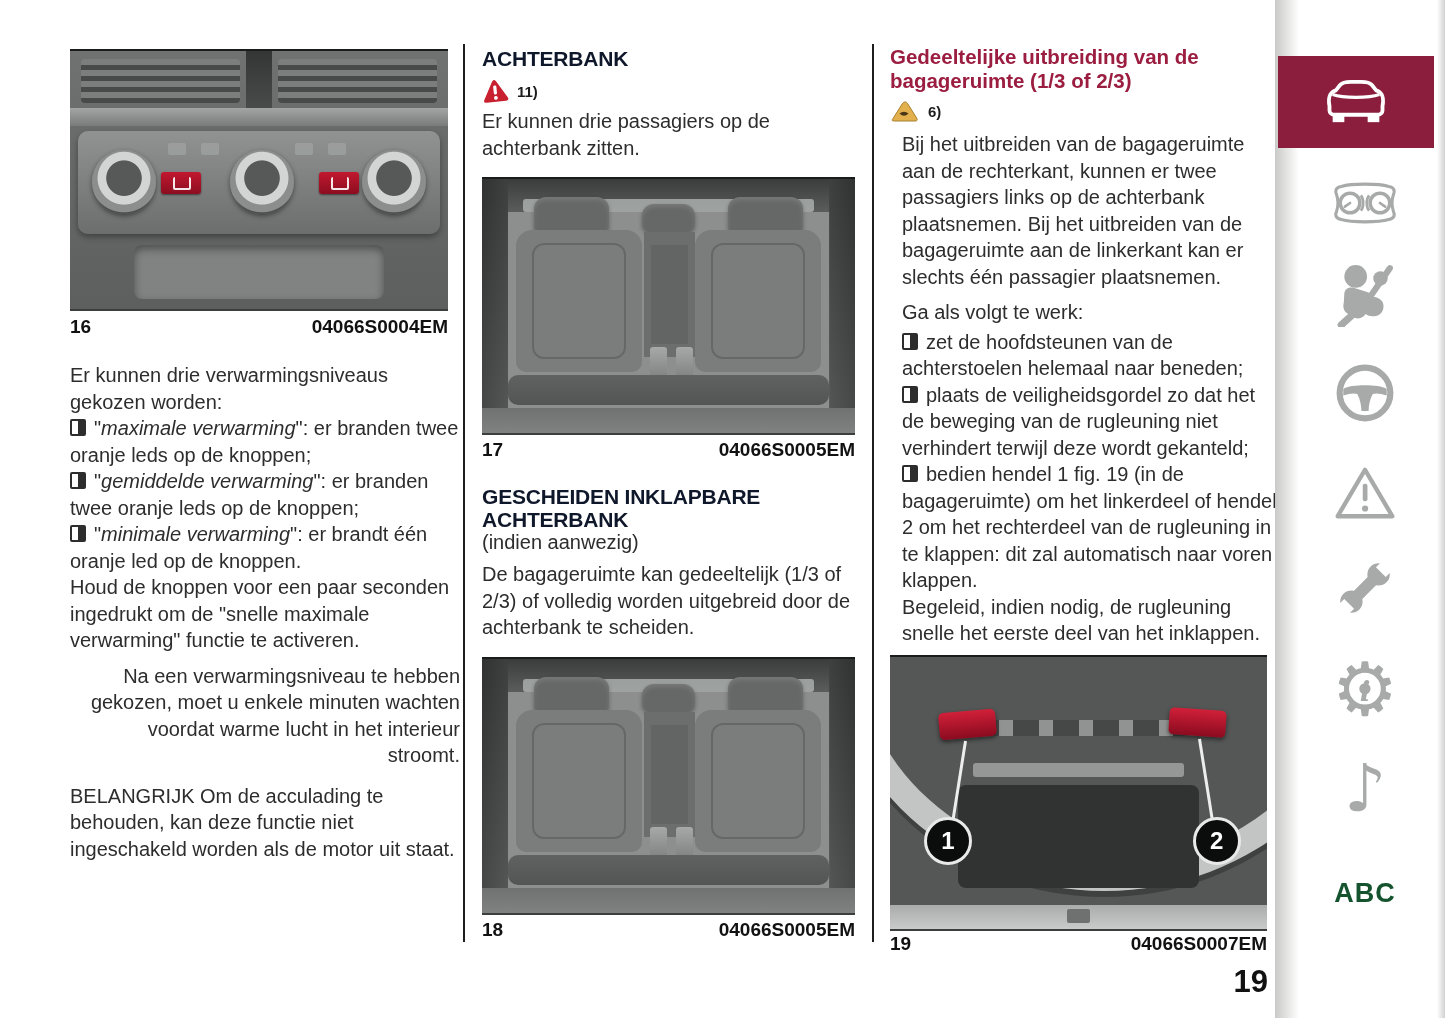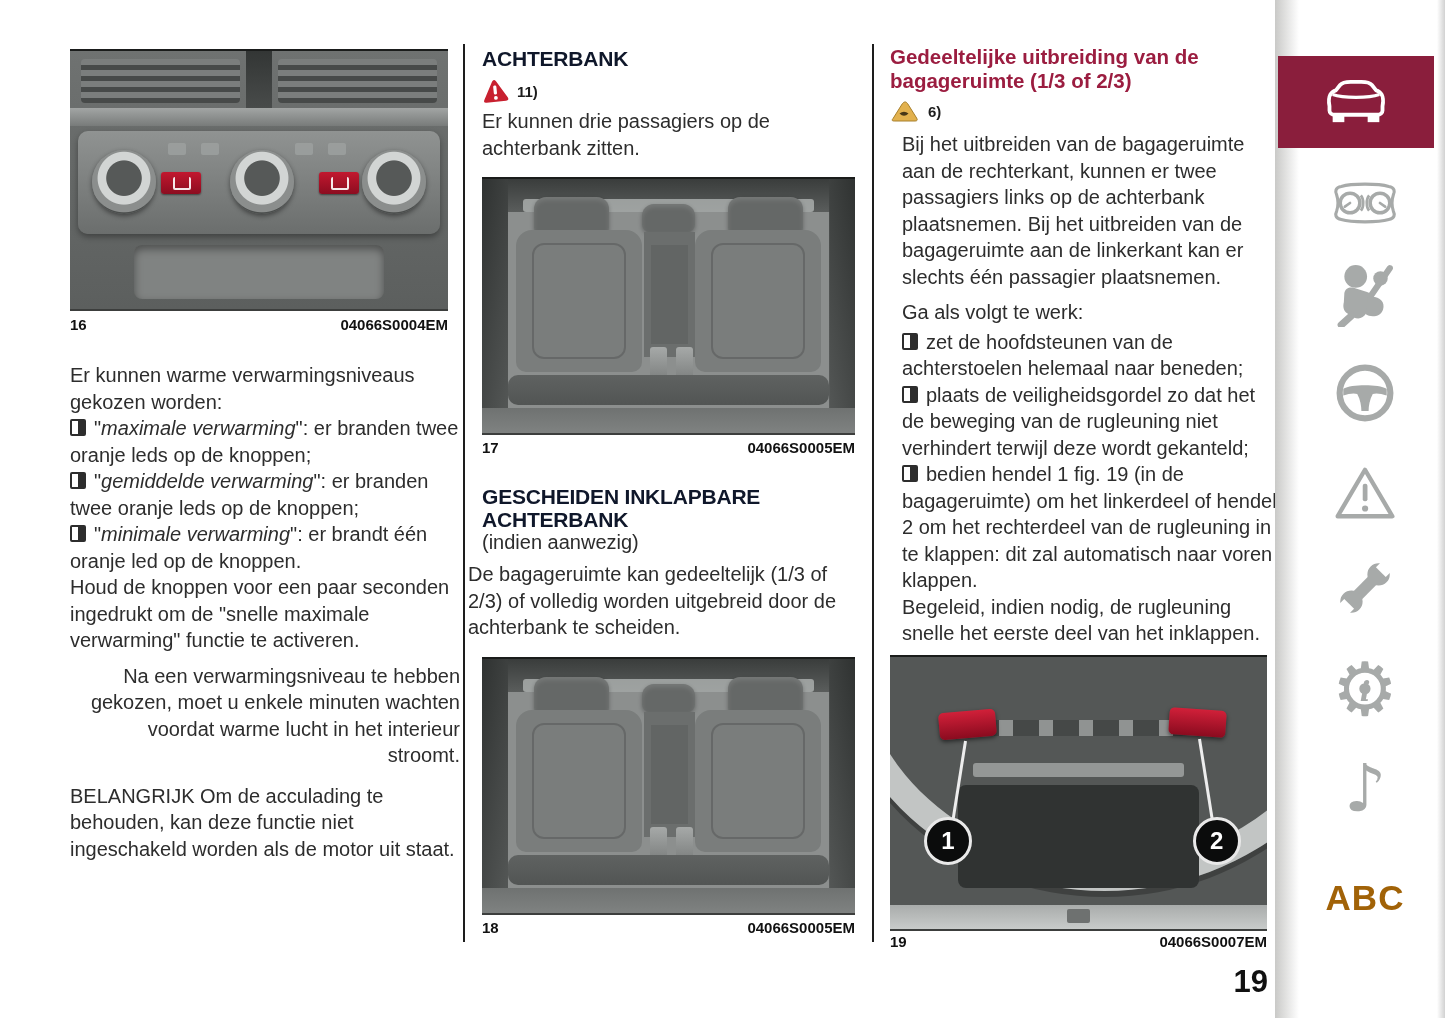"16" .cap { font-size: 15px -> 19px }
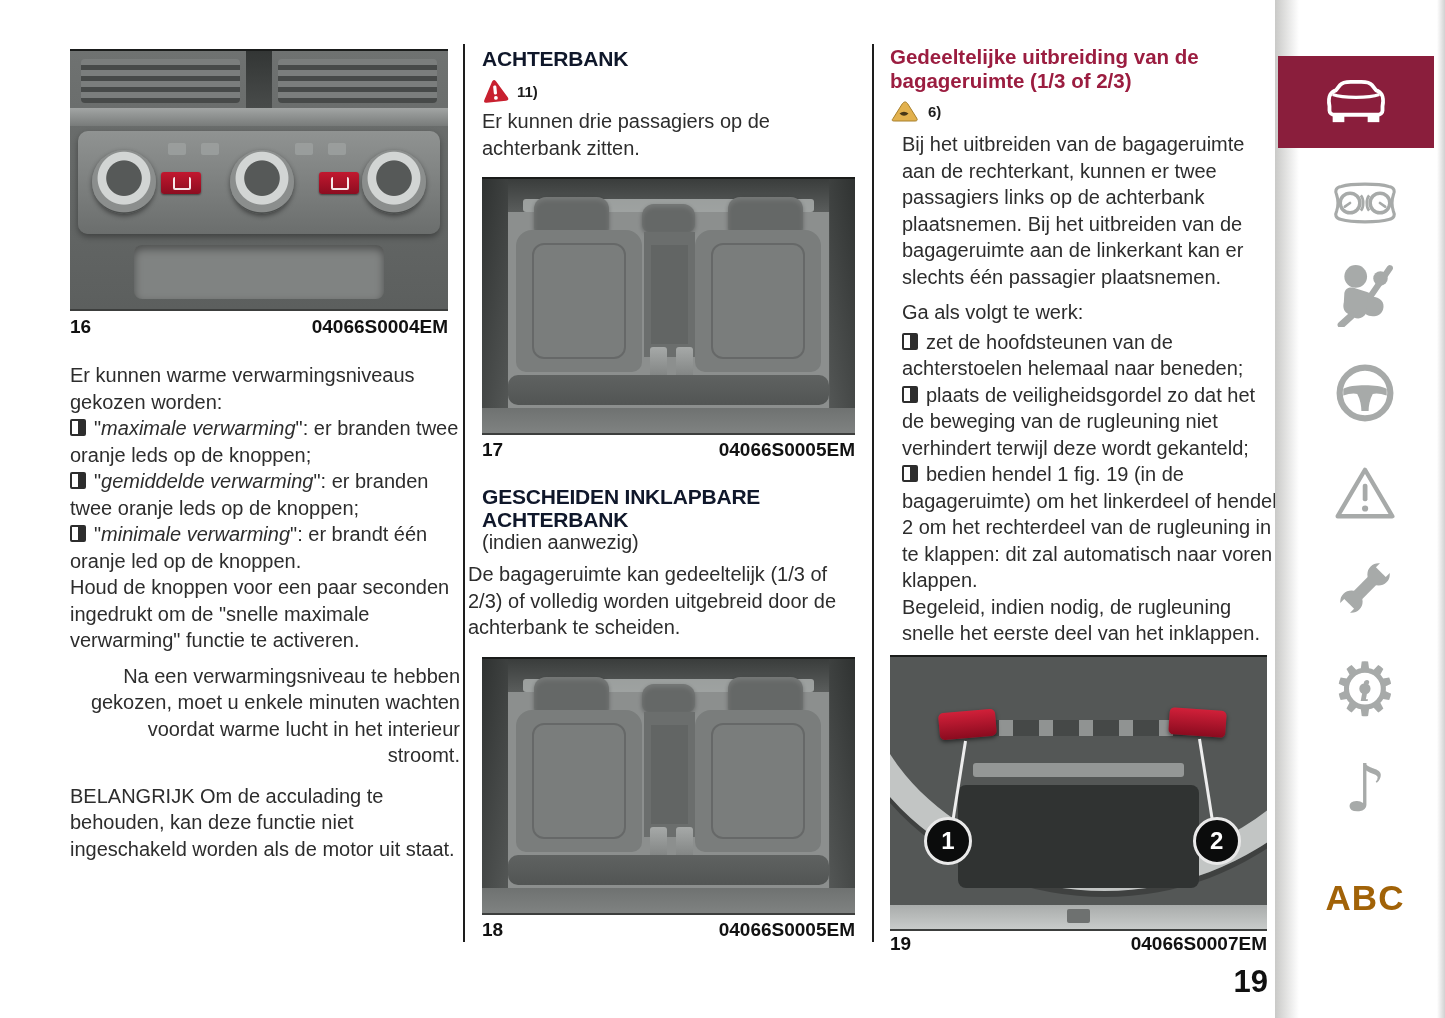"Er kunnen warme verwarmingsniveaus" p { text: warme -> drie }
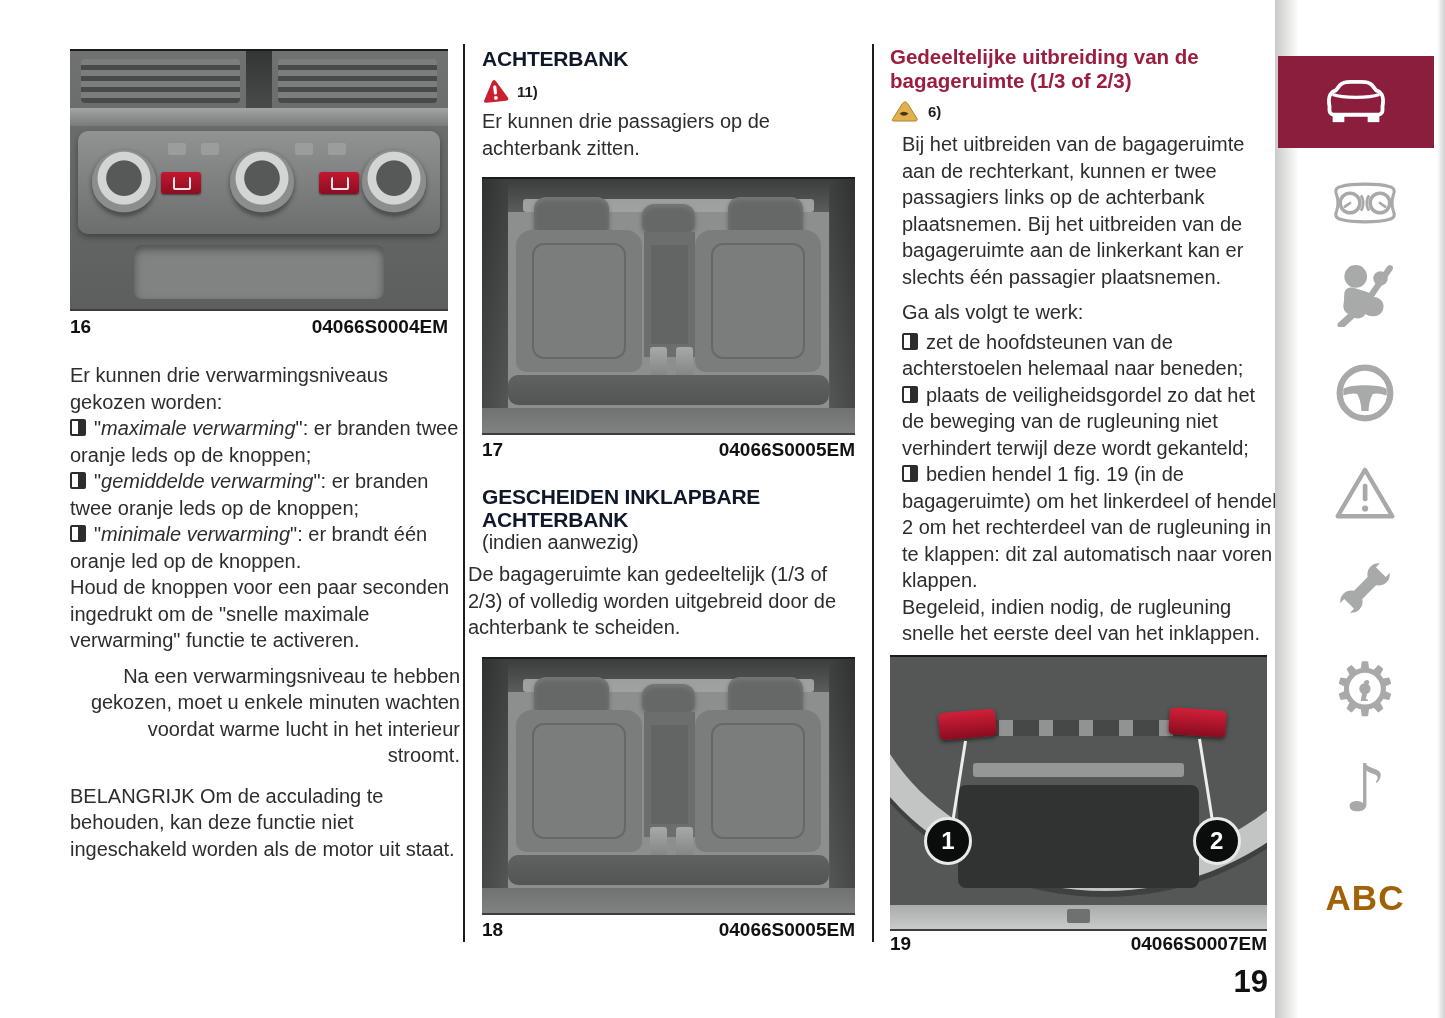"De bagageruimte kan gedeeltelijk (1/3" div.body-text { left: 468px -> 482px }
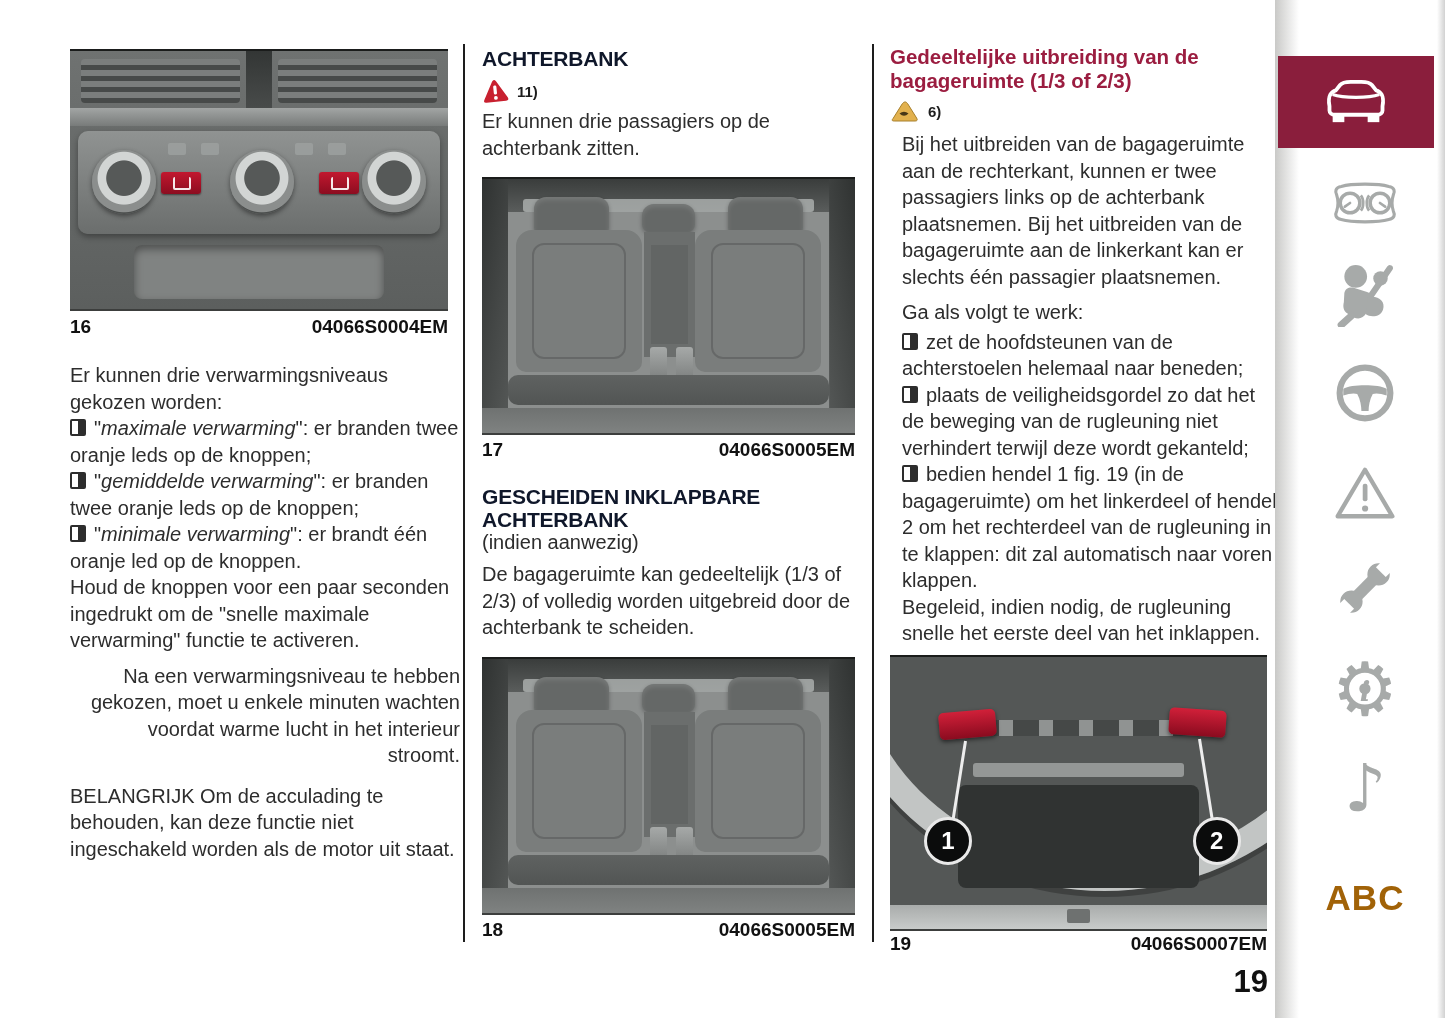"ABC" .abc { color: #a16207 -> #14532d; font-size: 35px -> 27px }
